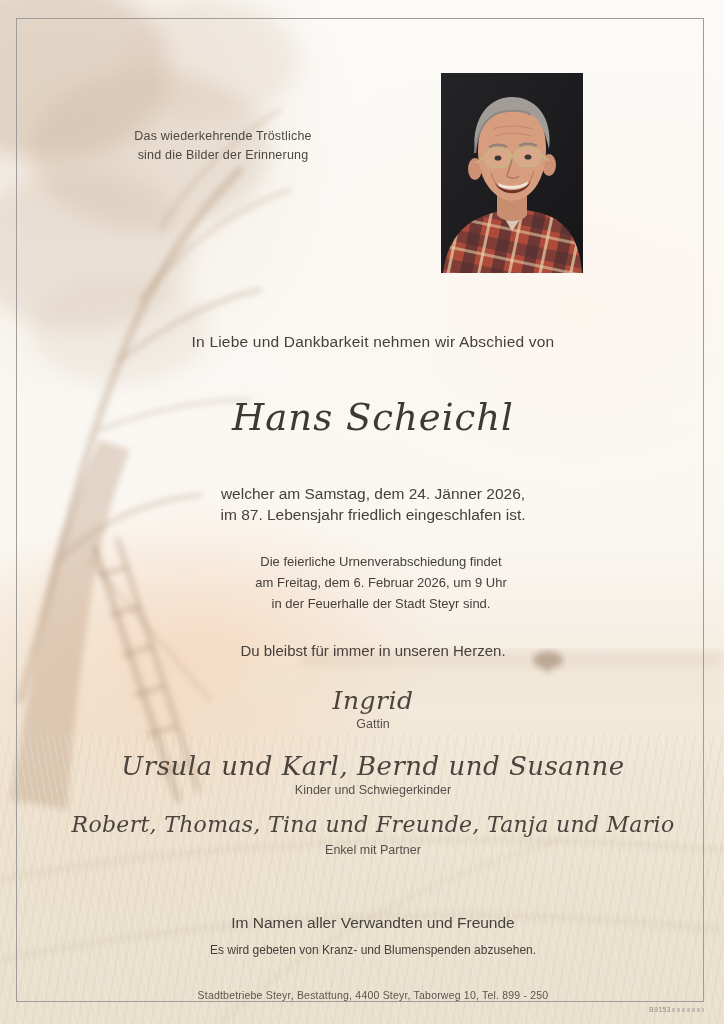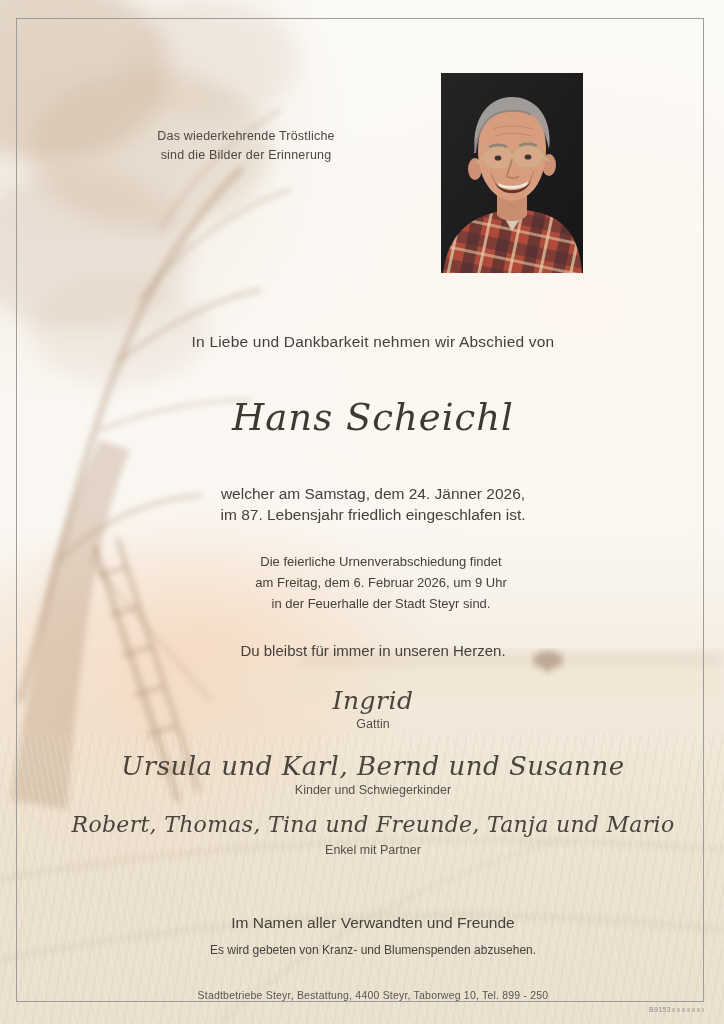"Das wiederkehrende Tröstliche" .quote { left: 126px -> 103px }
